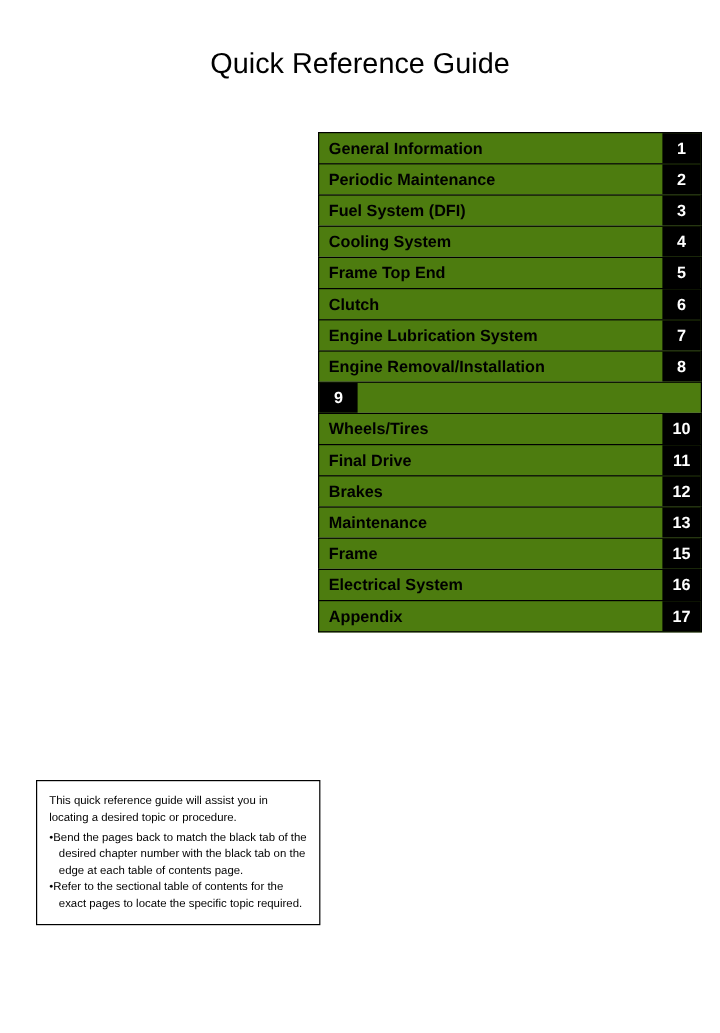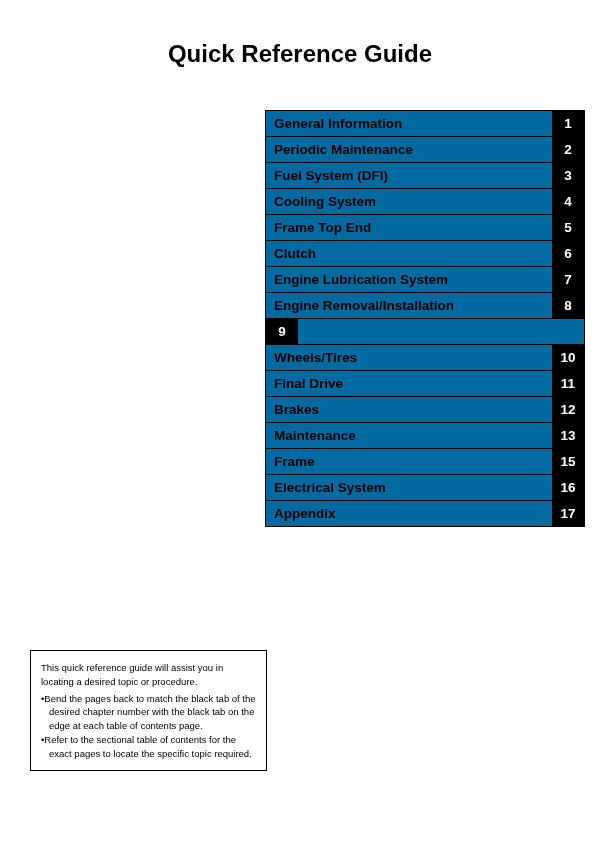"Quick Reference Guide" .page-title { font-weight: bold -> normal }
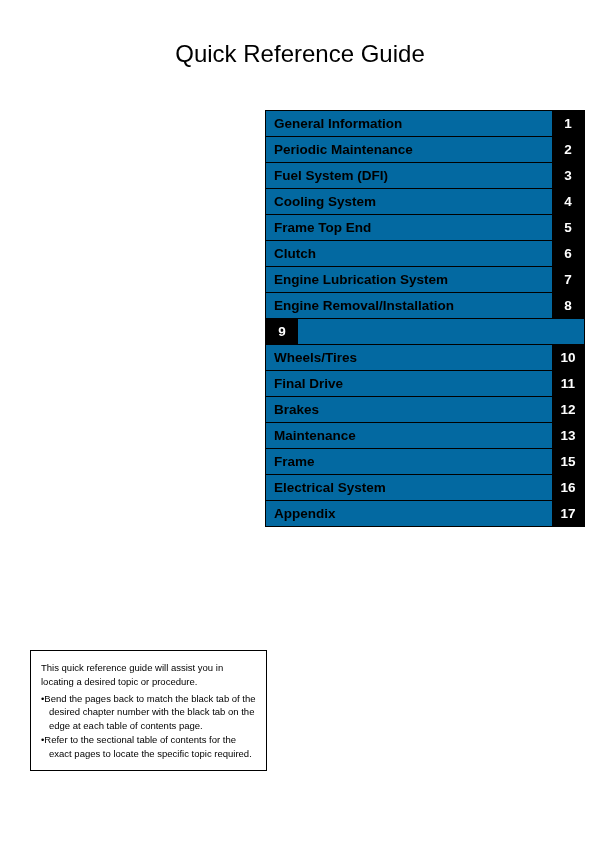"General Information" .toc-row { background: #0369a1 -> #4d7c0f }
